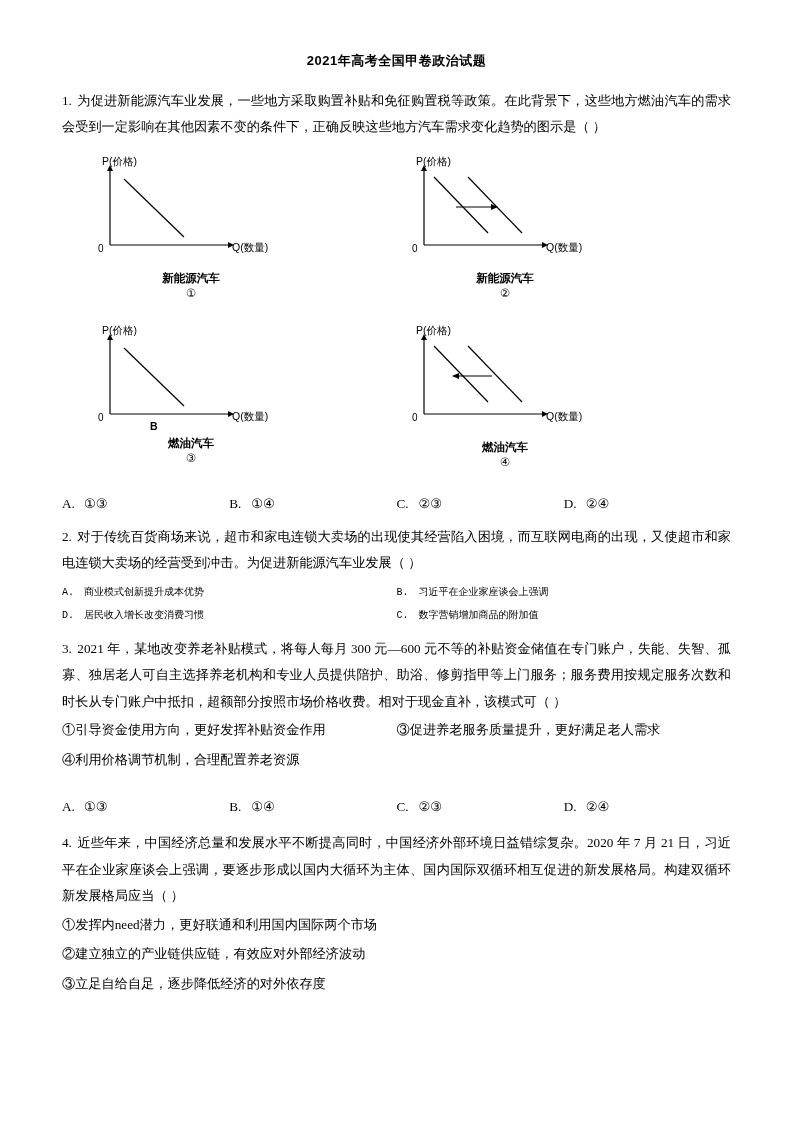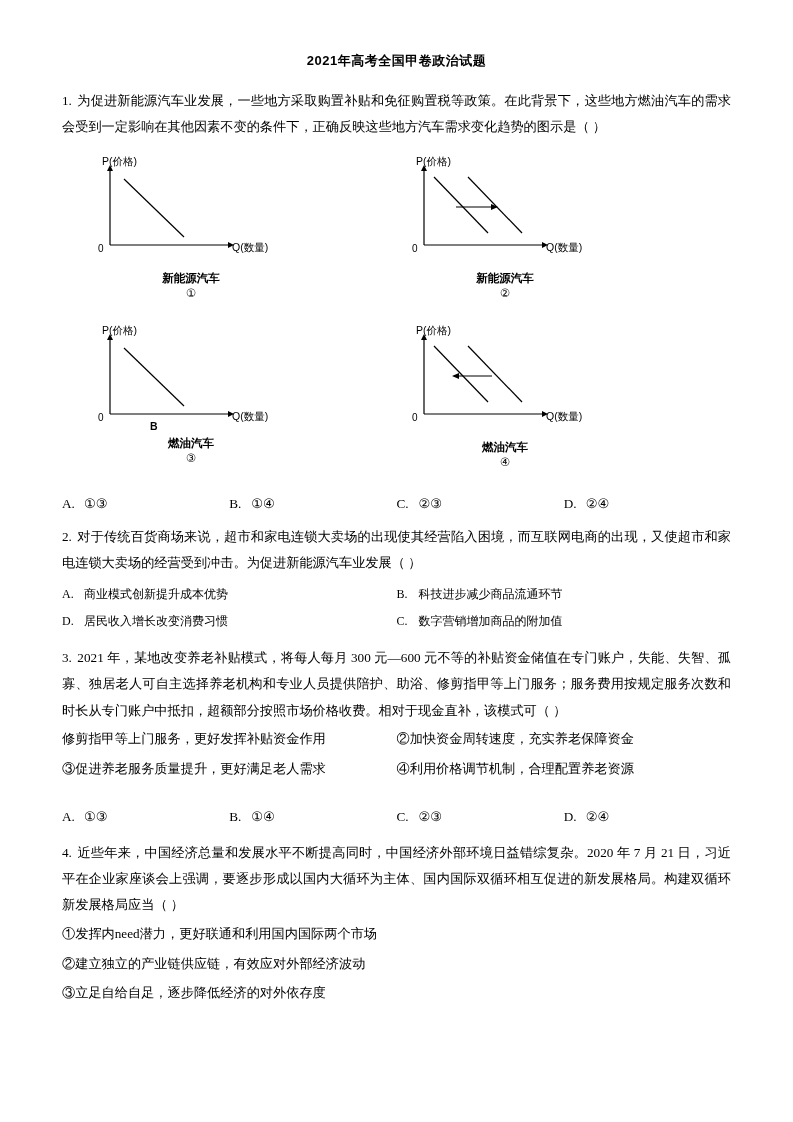"A. 商业模式创新提升成本优势" .opts-2col { font-family: none -> Liberation Mono, monospace; font-size: 12px -> 10px }
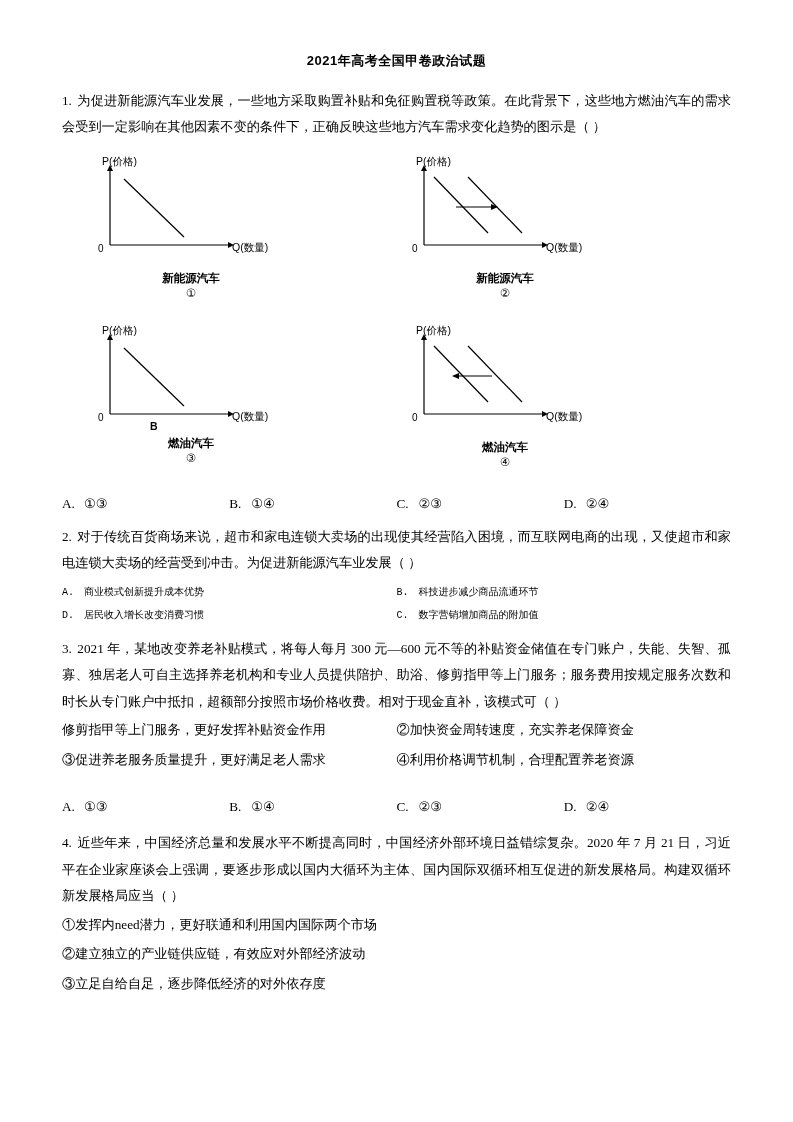"科技进步减少商品流通环节" span { text: 科技进步减少商品流通环节 -> 习近平在企业家座谈会上强调 }
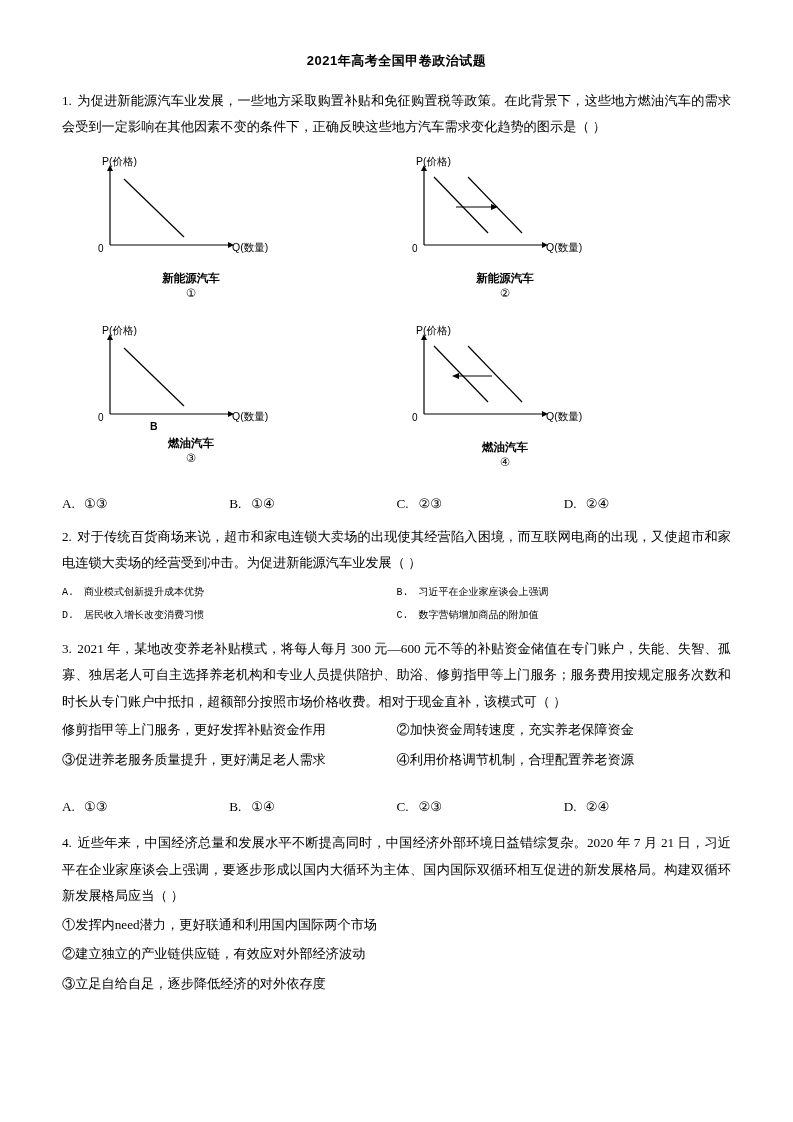"修剪指甲等上门服务，更好发挥补贴资金作用" span.item { text: 修剪指甲等上门服务 -> ①引导资金使用方向 }
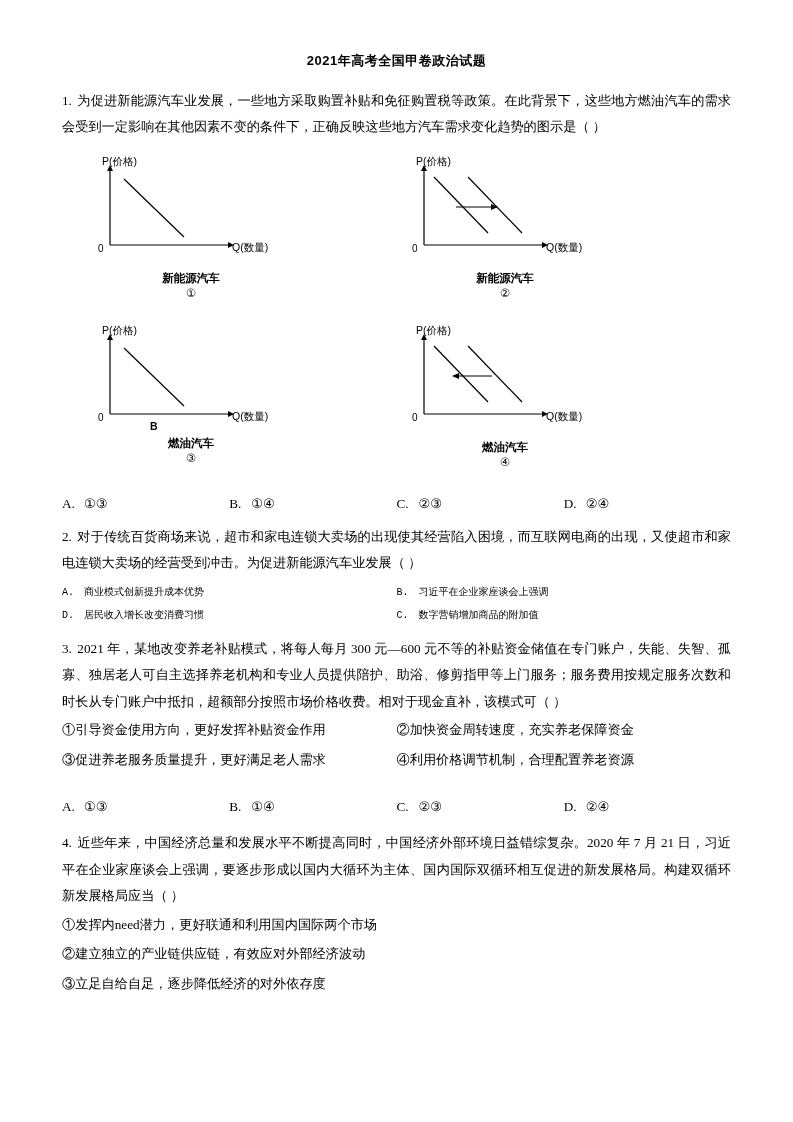"②加快资金周转速度，充实养老保障资金" span.item { html: <span>②加快资金周转速度，充实养老保障资金</span> -> none }
